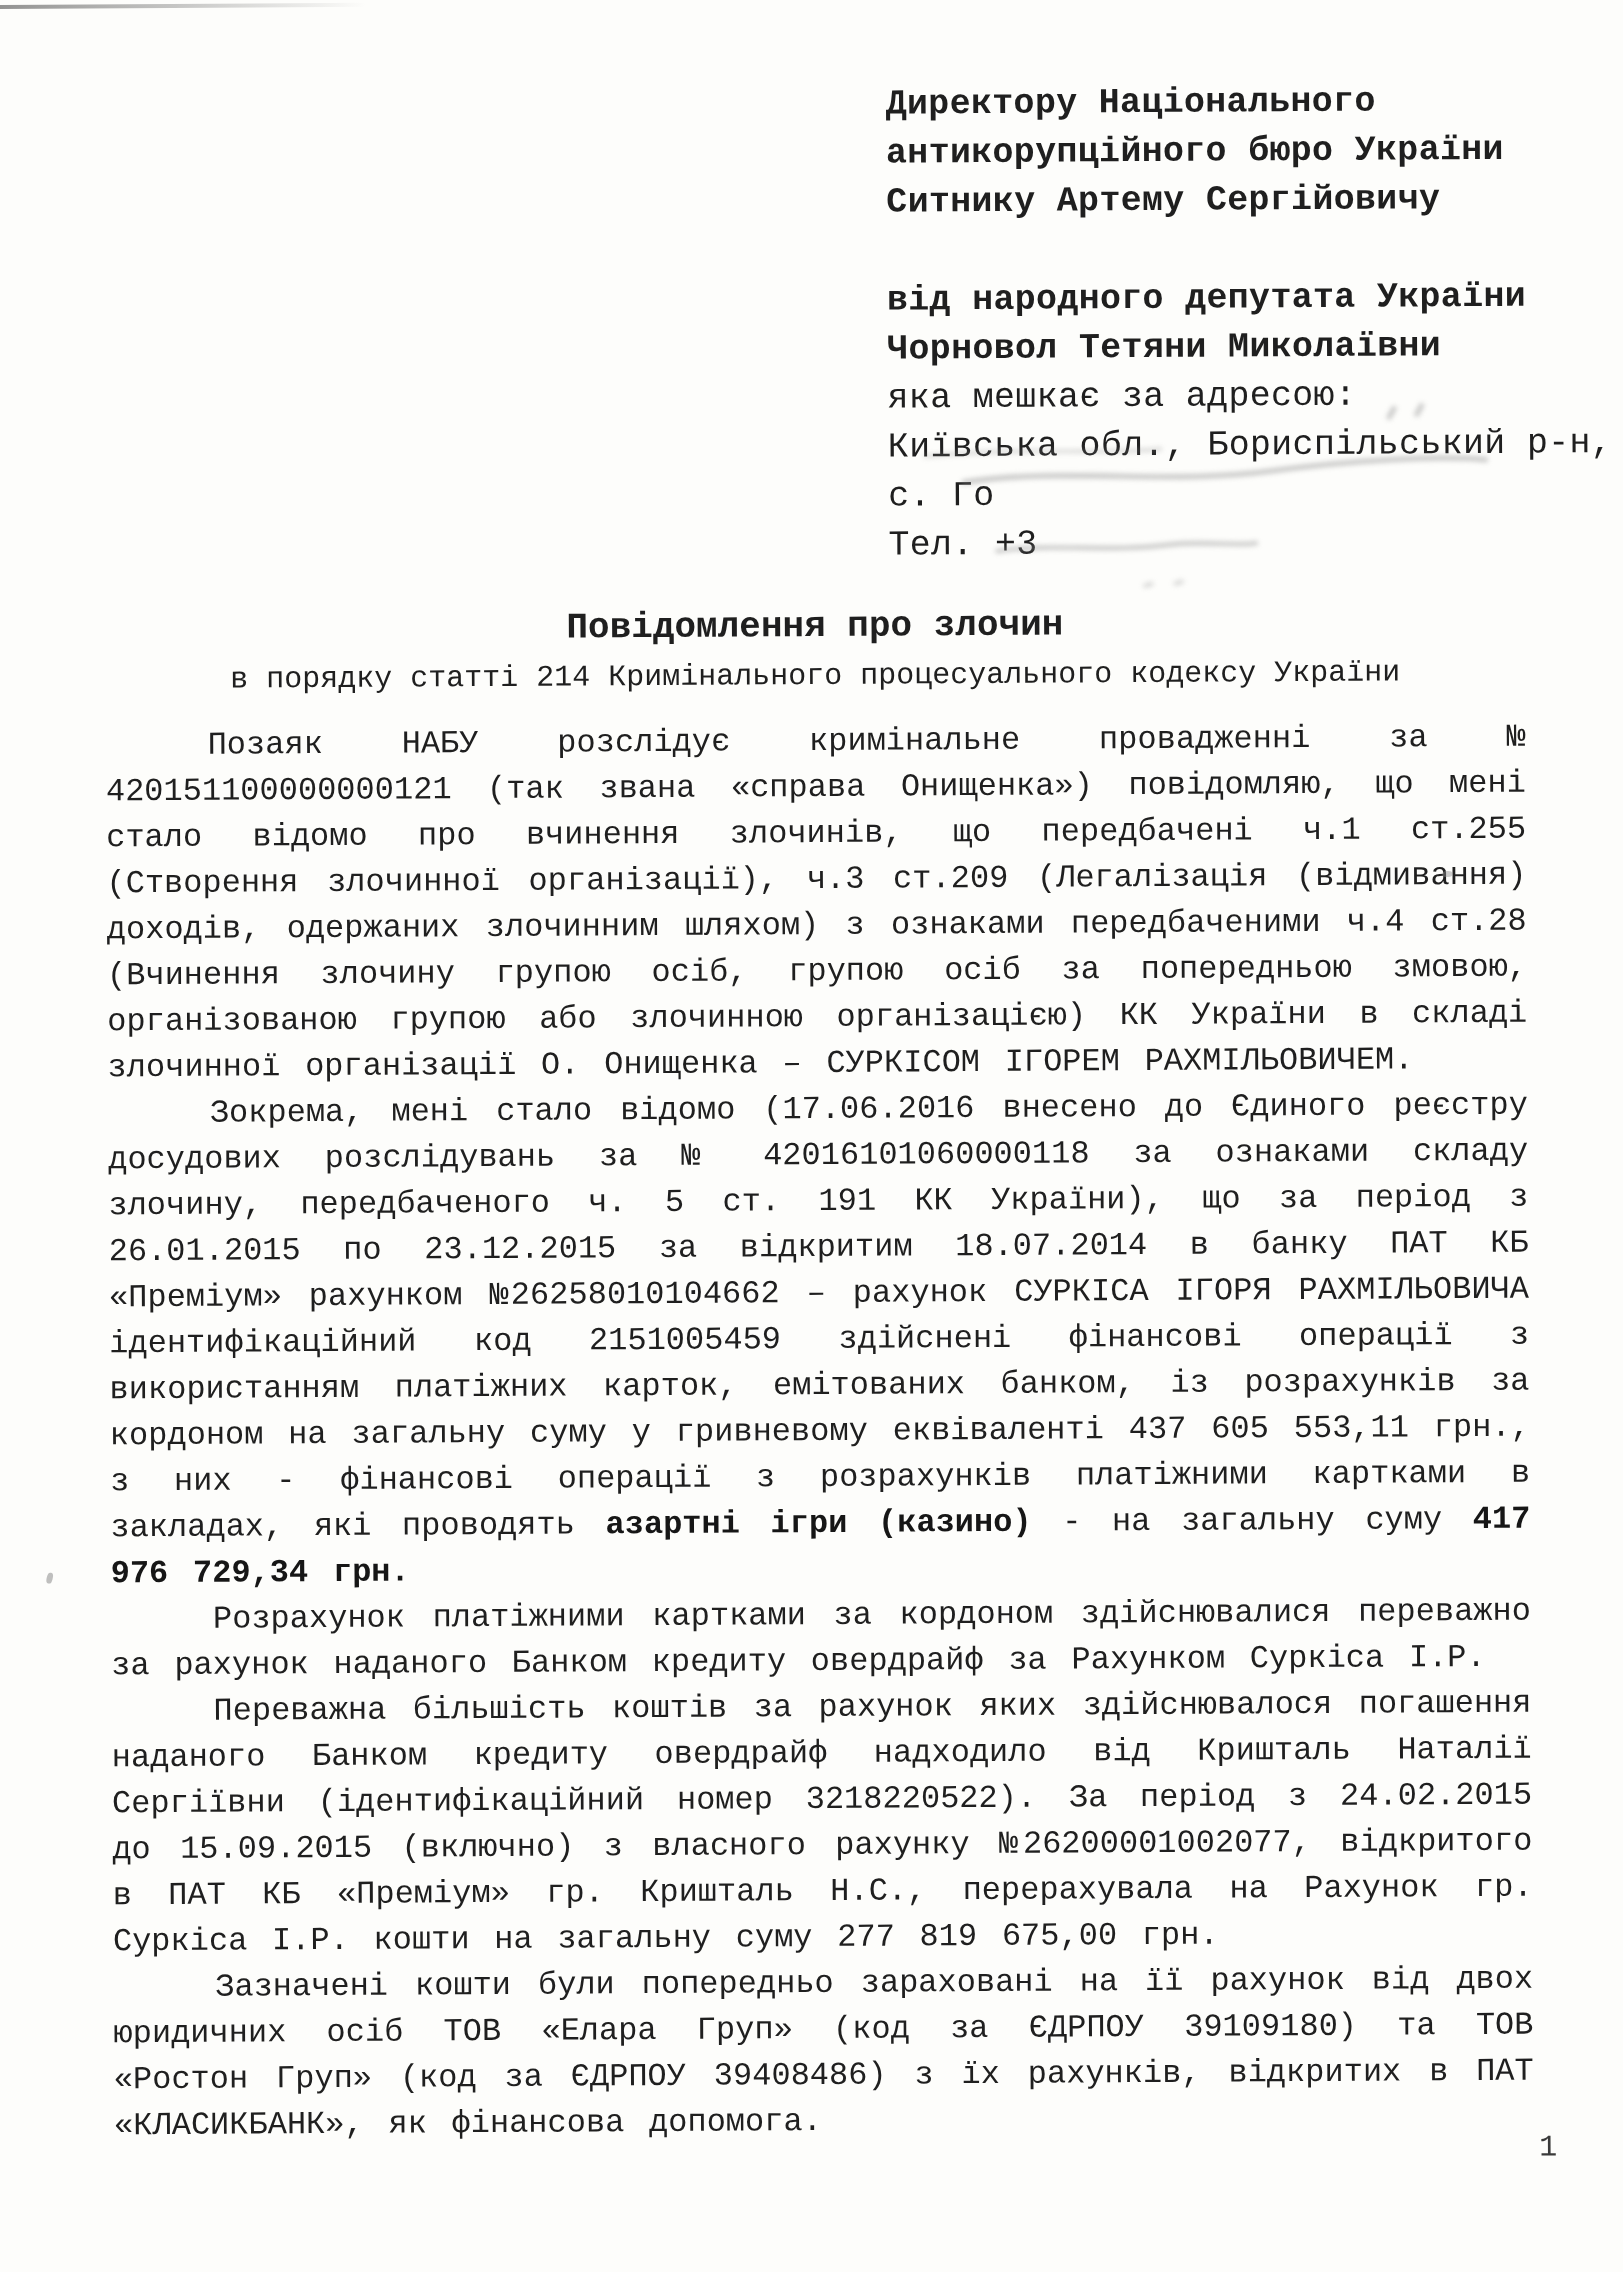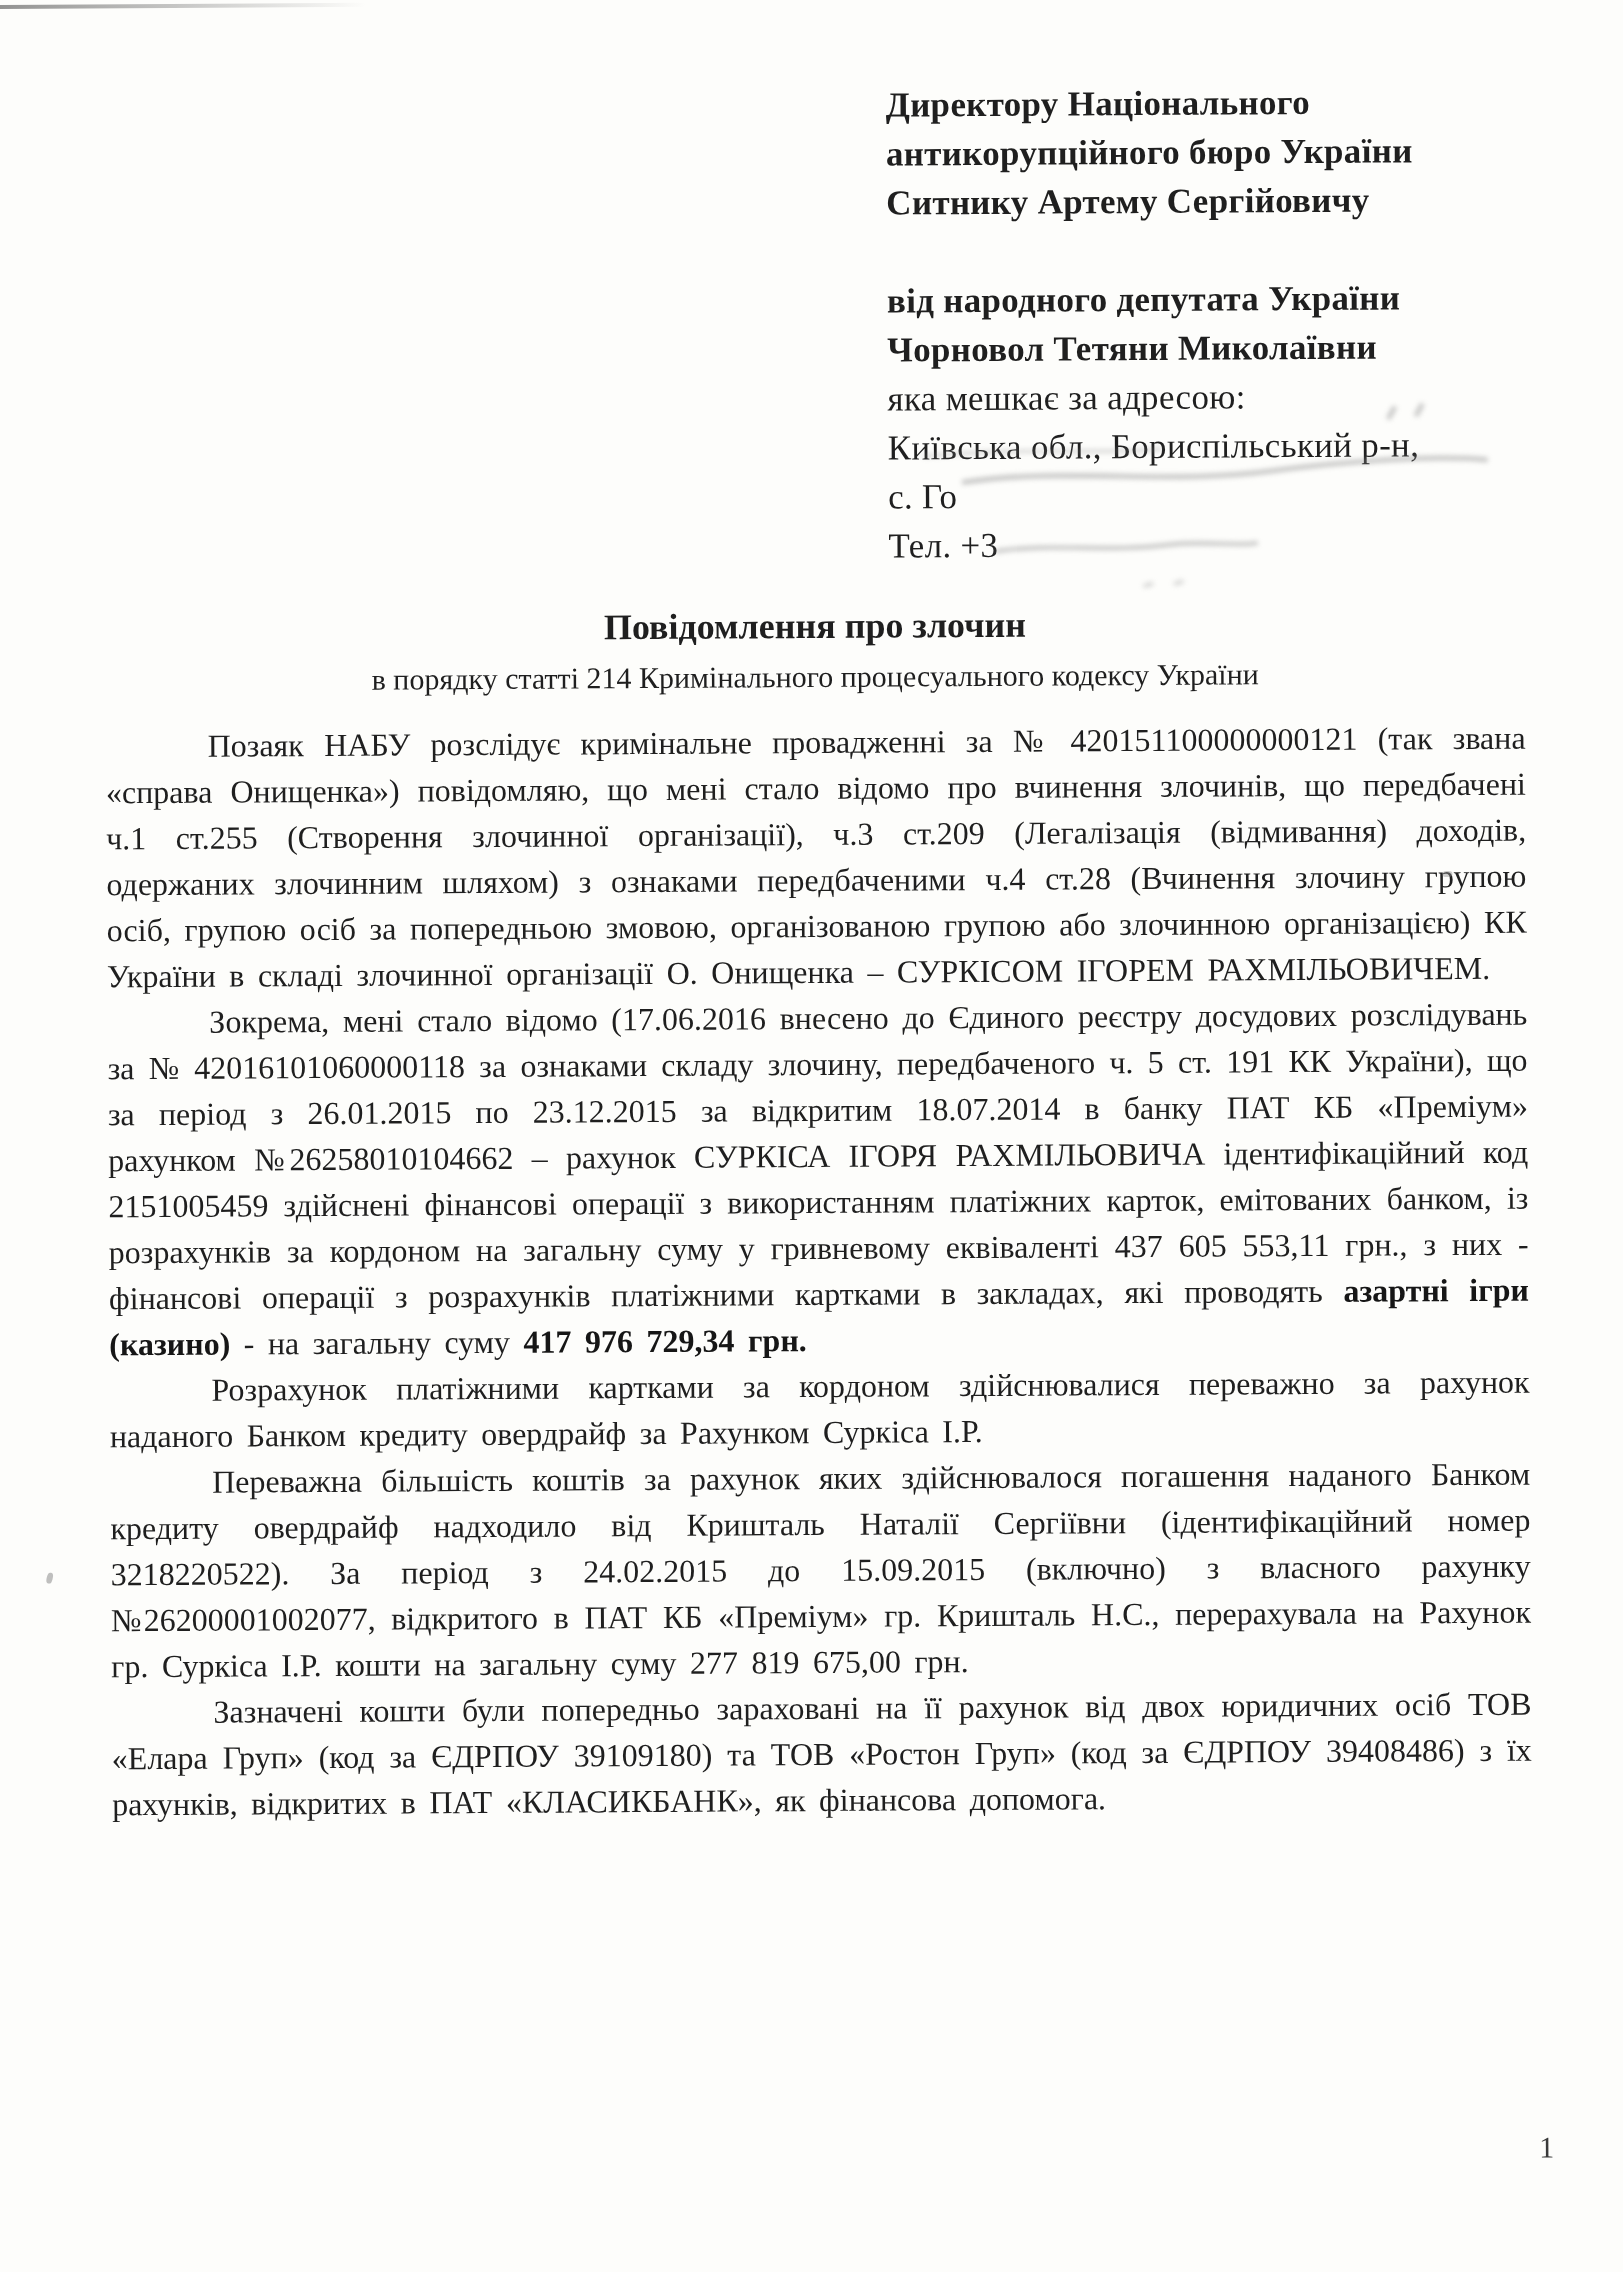"Директору Національного" .sheet { font-family: Liberation Serif, serif -> Liberation Mono, monospace }
